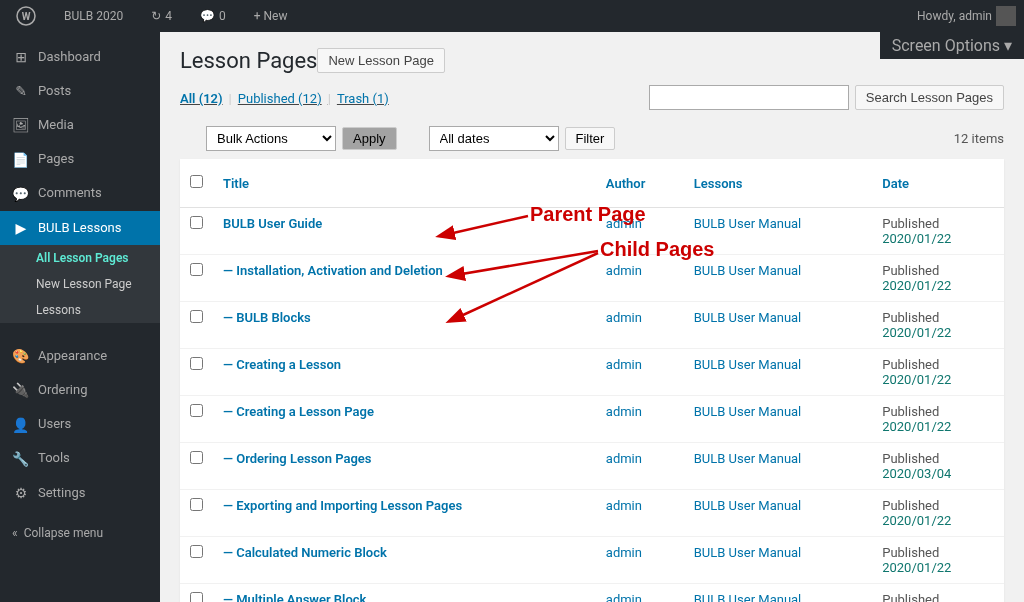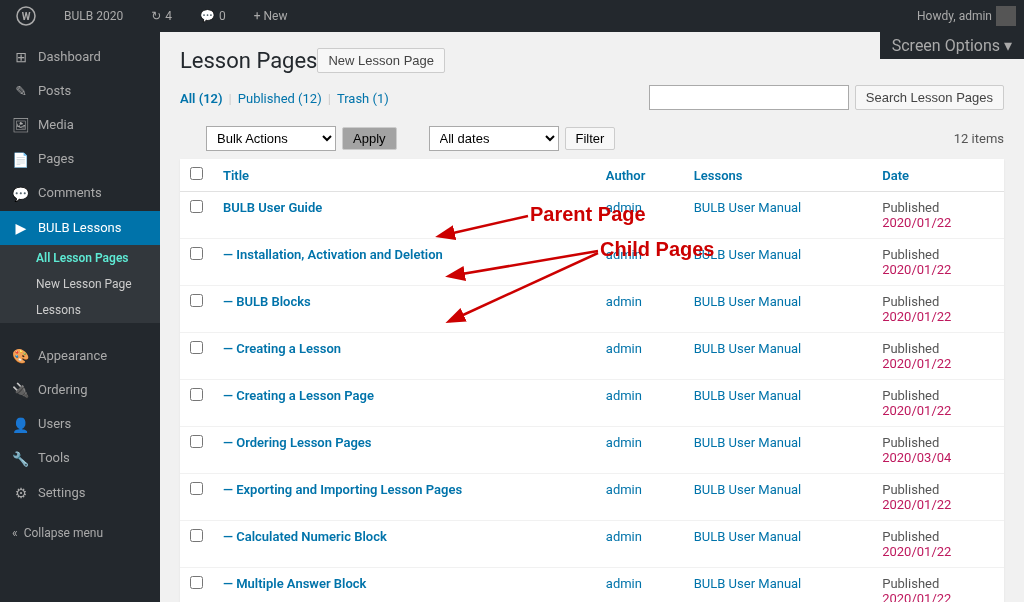"All (12)" .filter-bar { text-decoration: none -> underline }
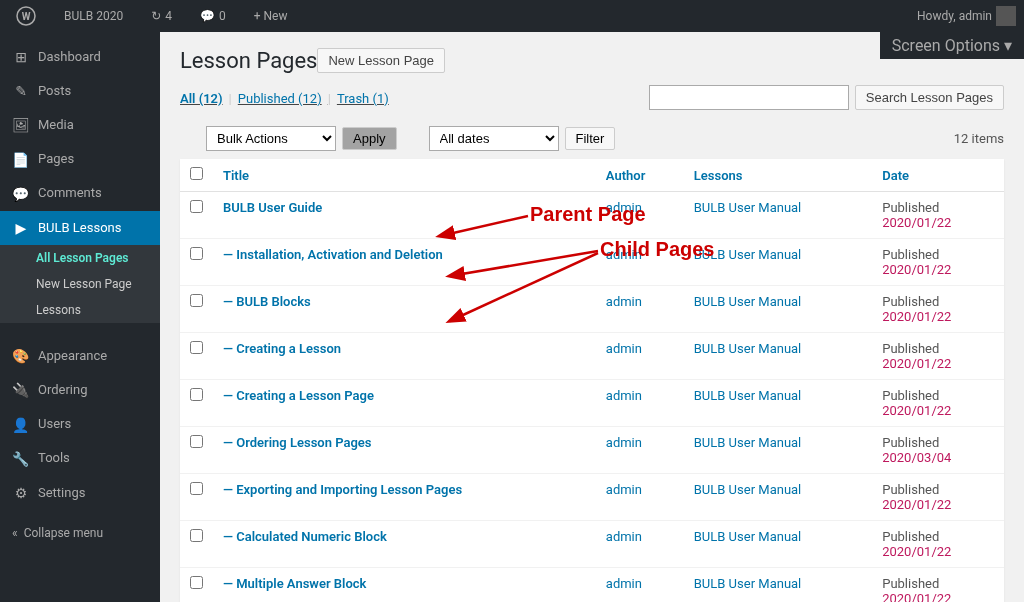"Title" .lesson-table th { padding: 8px 10px -> 16px 10px }
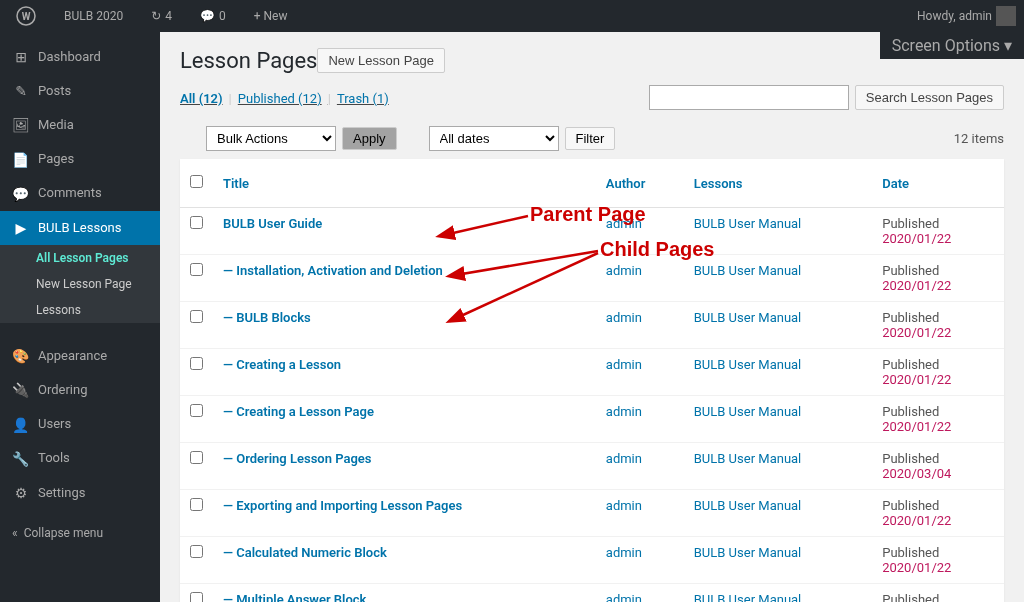"2020/01/22" .date-value { color: #be185d -> #0f766e }
